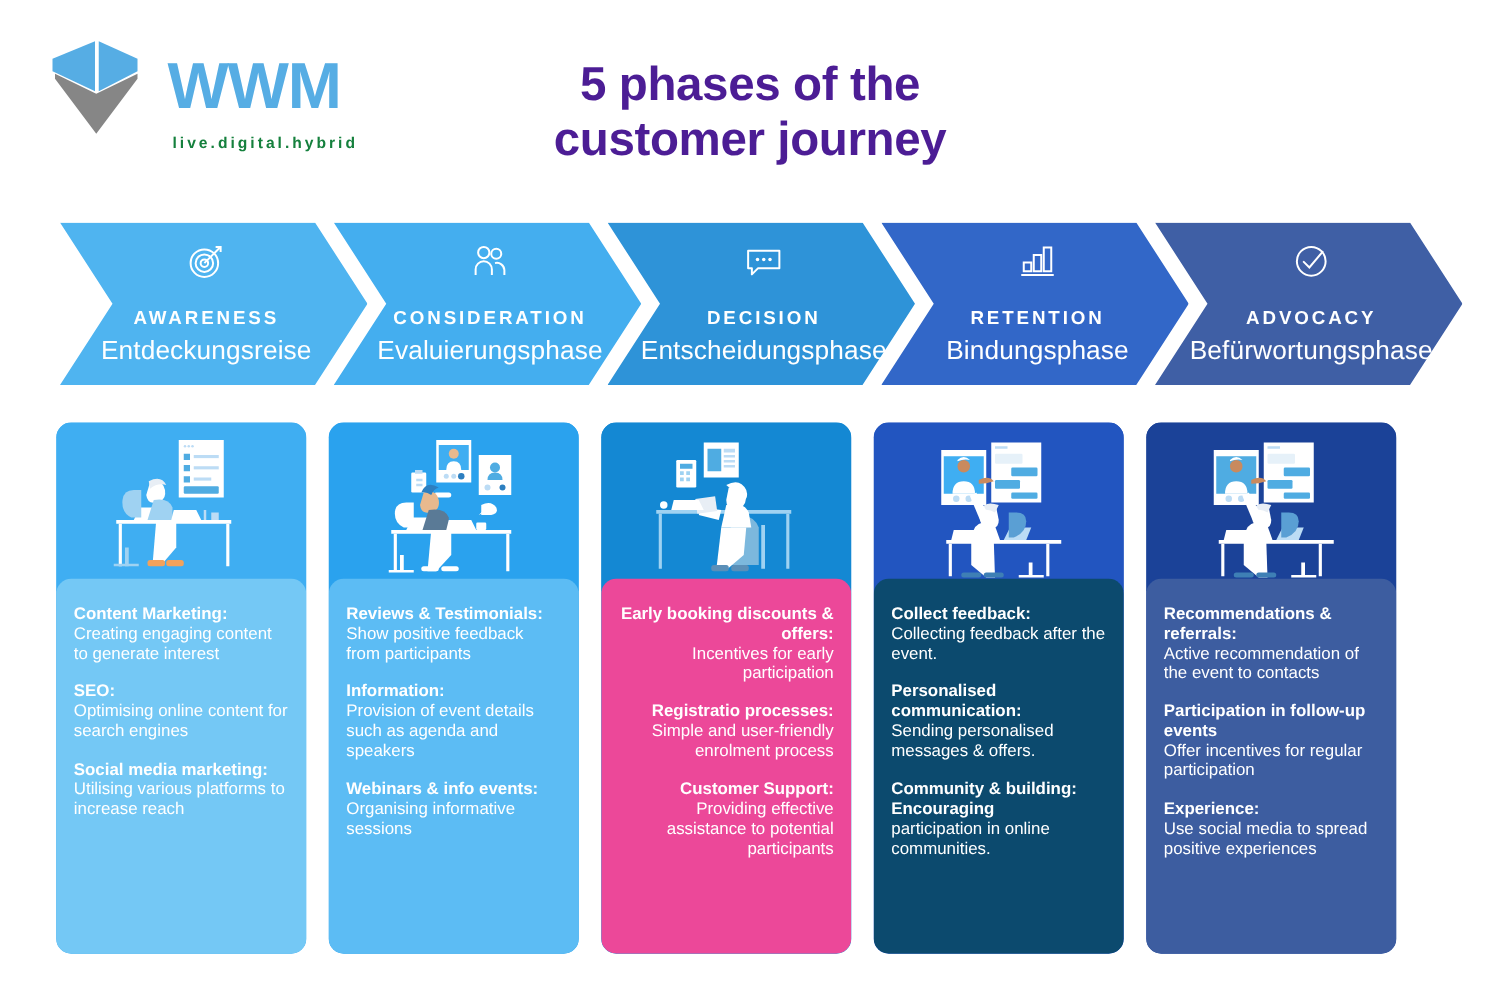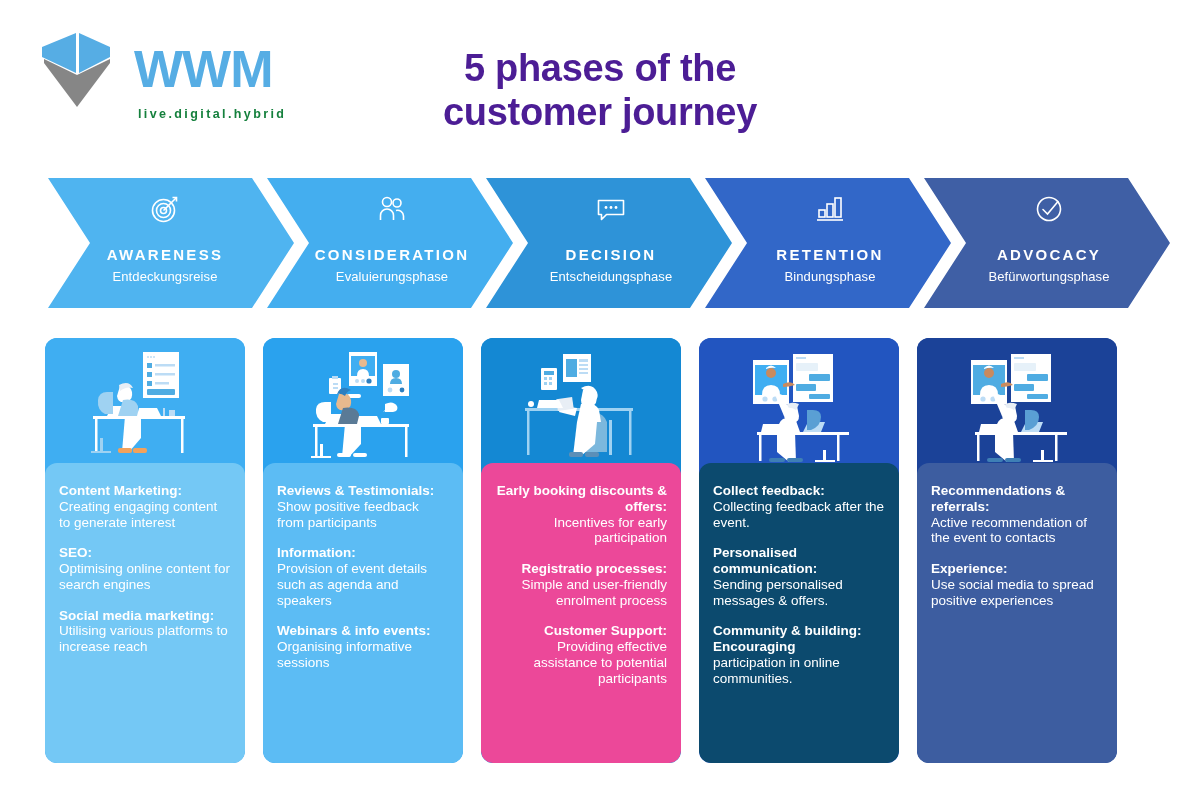"Entdeckungsreise" .chev-sub { font-size: 13px -> 21px }
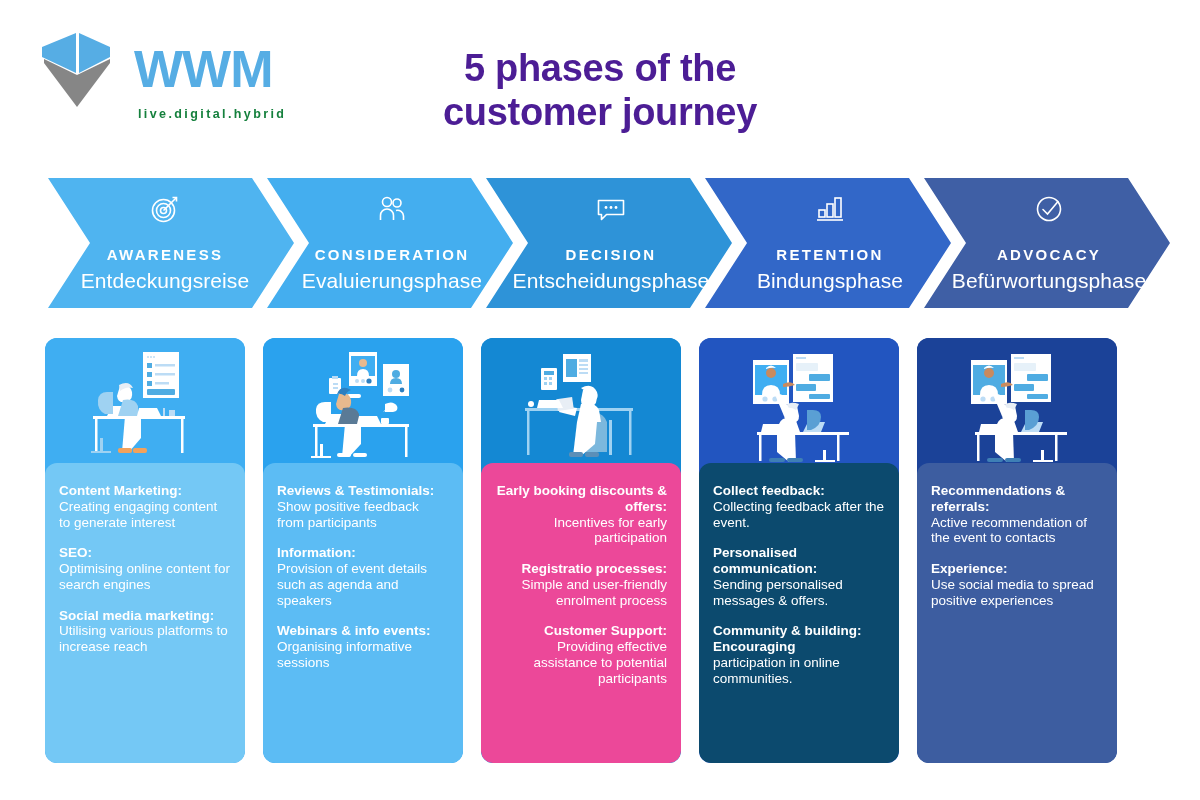"Participation in follow-up events" div.blk { html: none -> <div> <div>Participation in follow-up events</div> <div>Offer incentives for regular participation</div> </div> }
